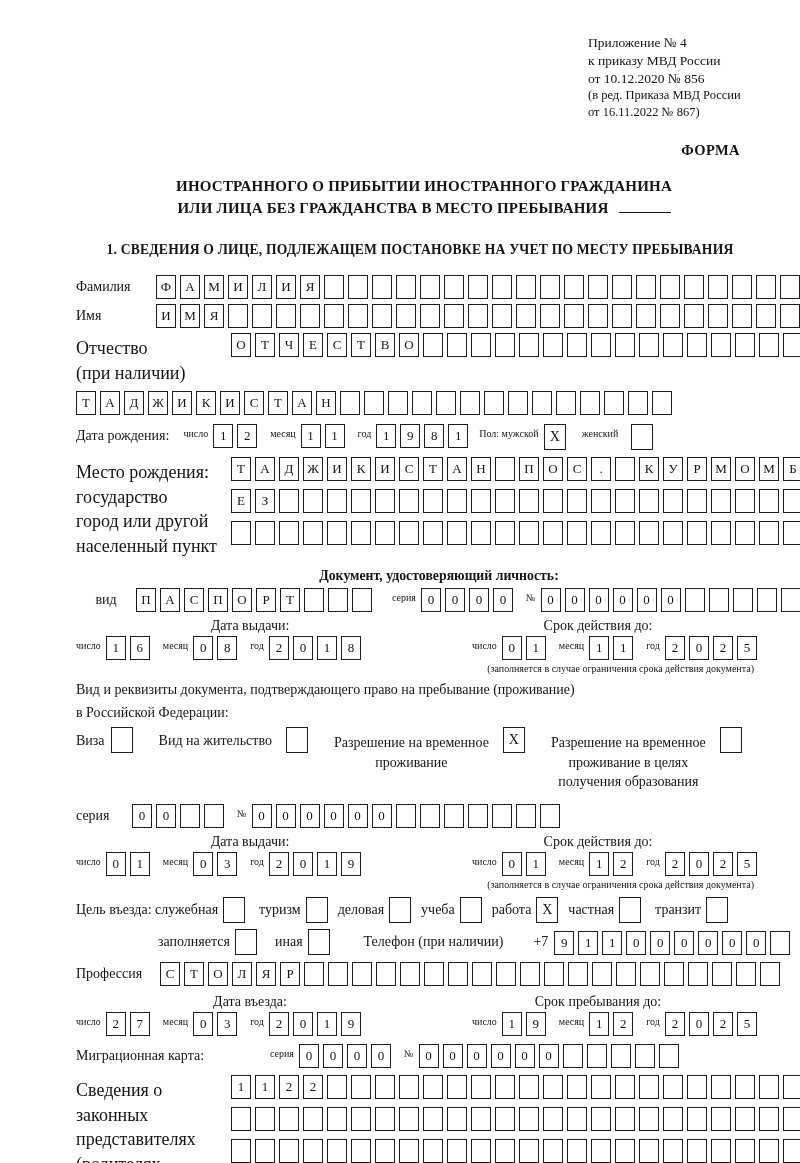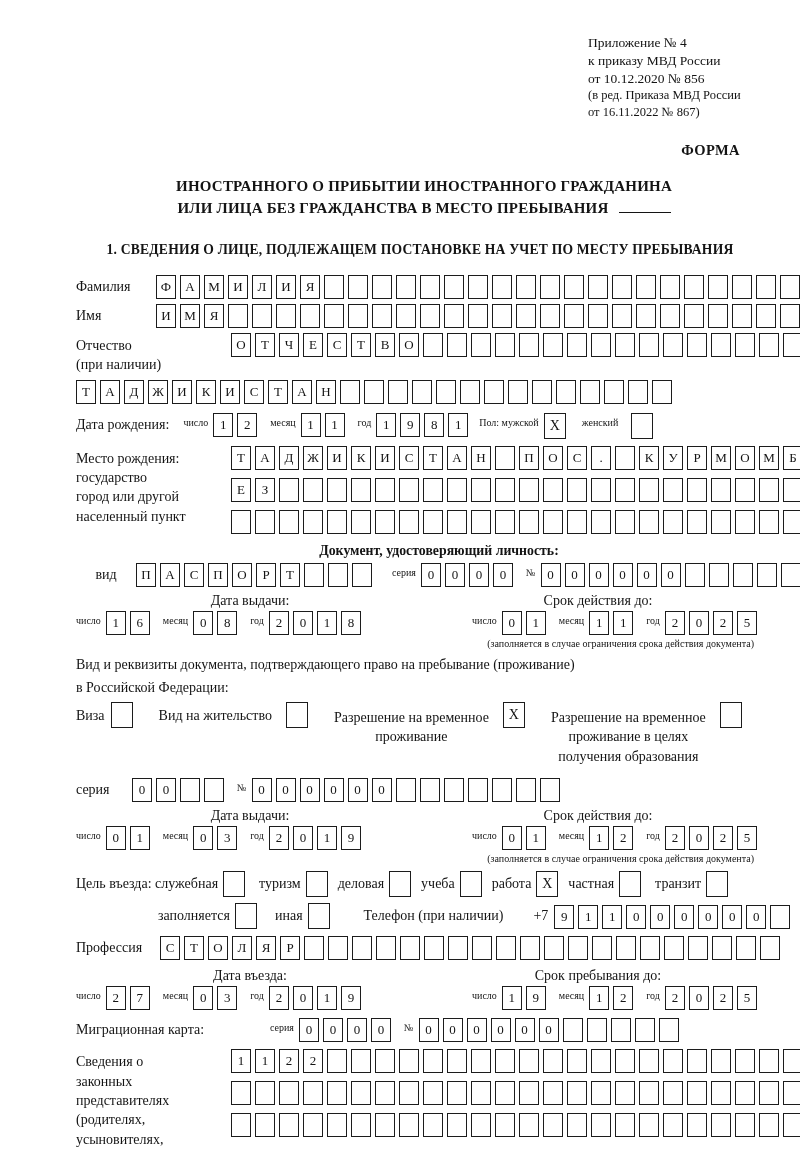"Отчество" .lblblock { font-size: 14px -> 18px }
